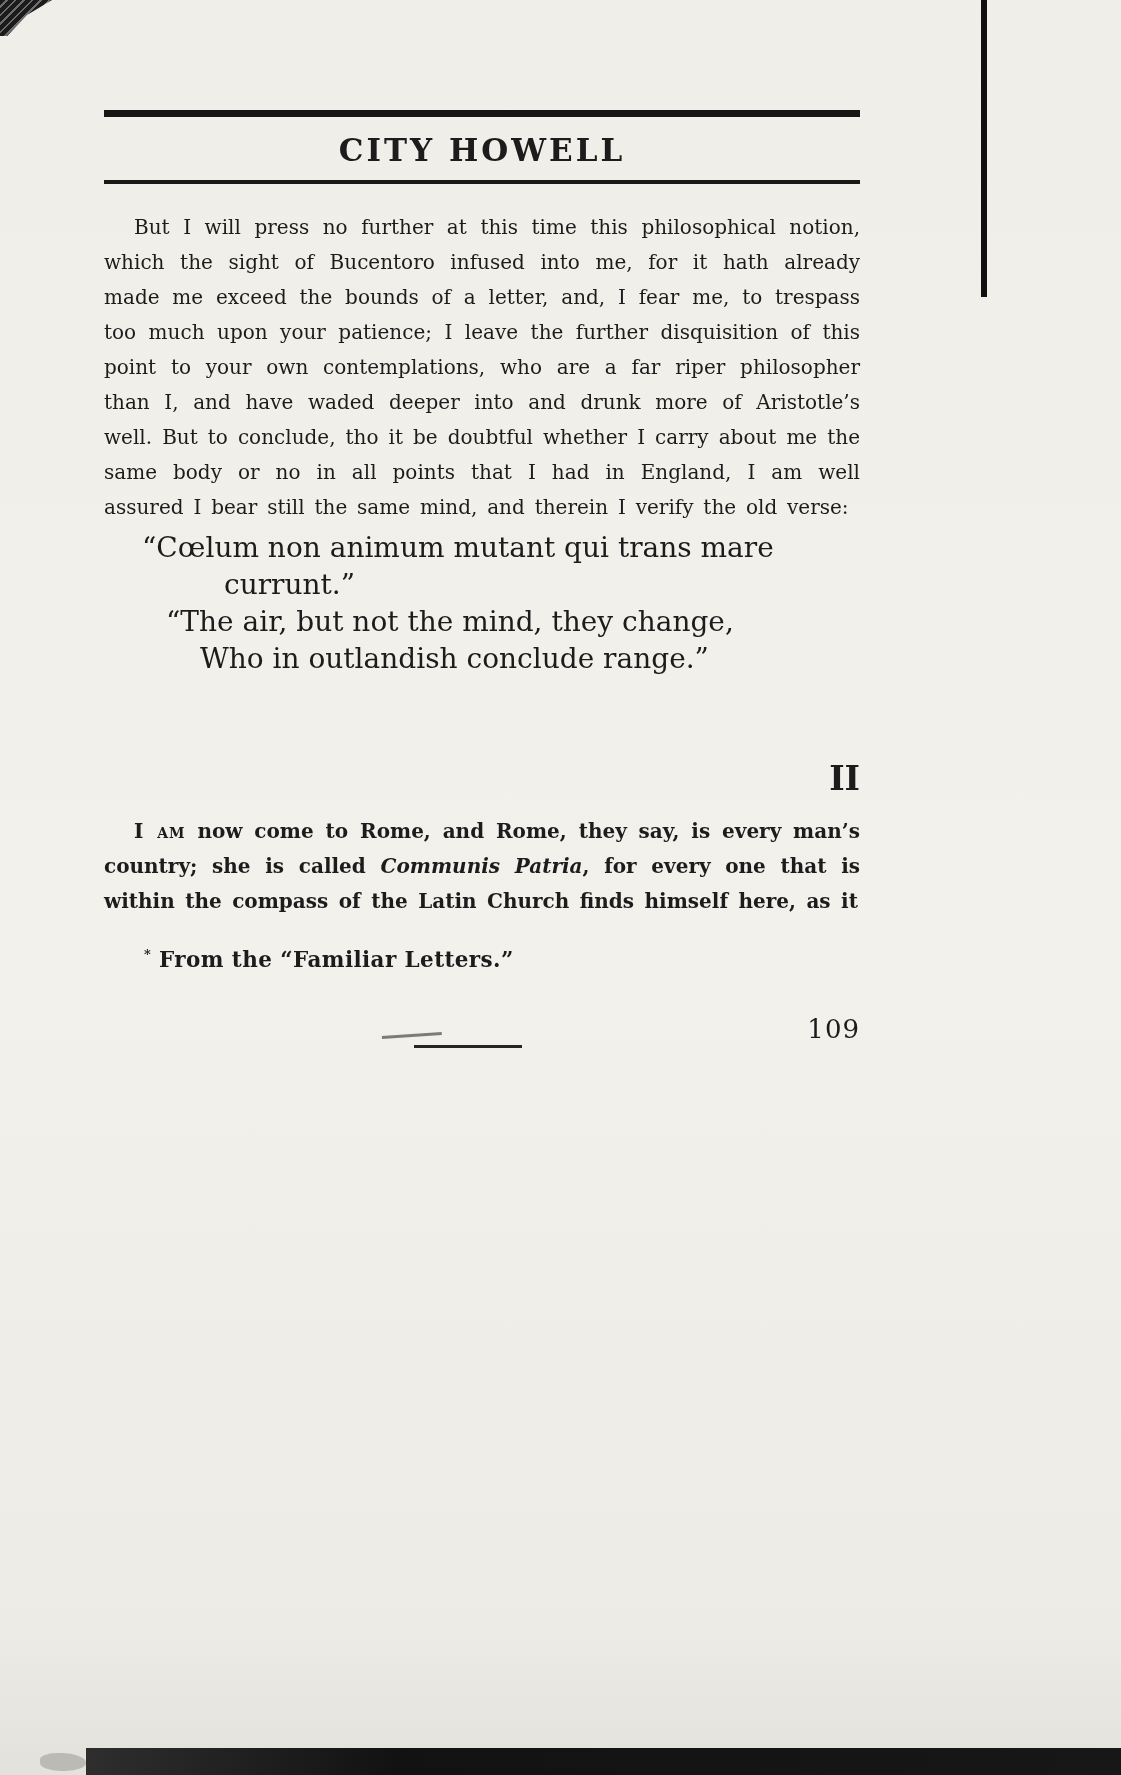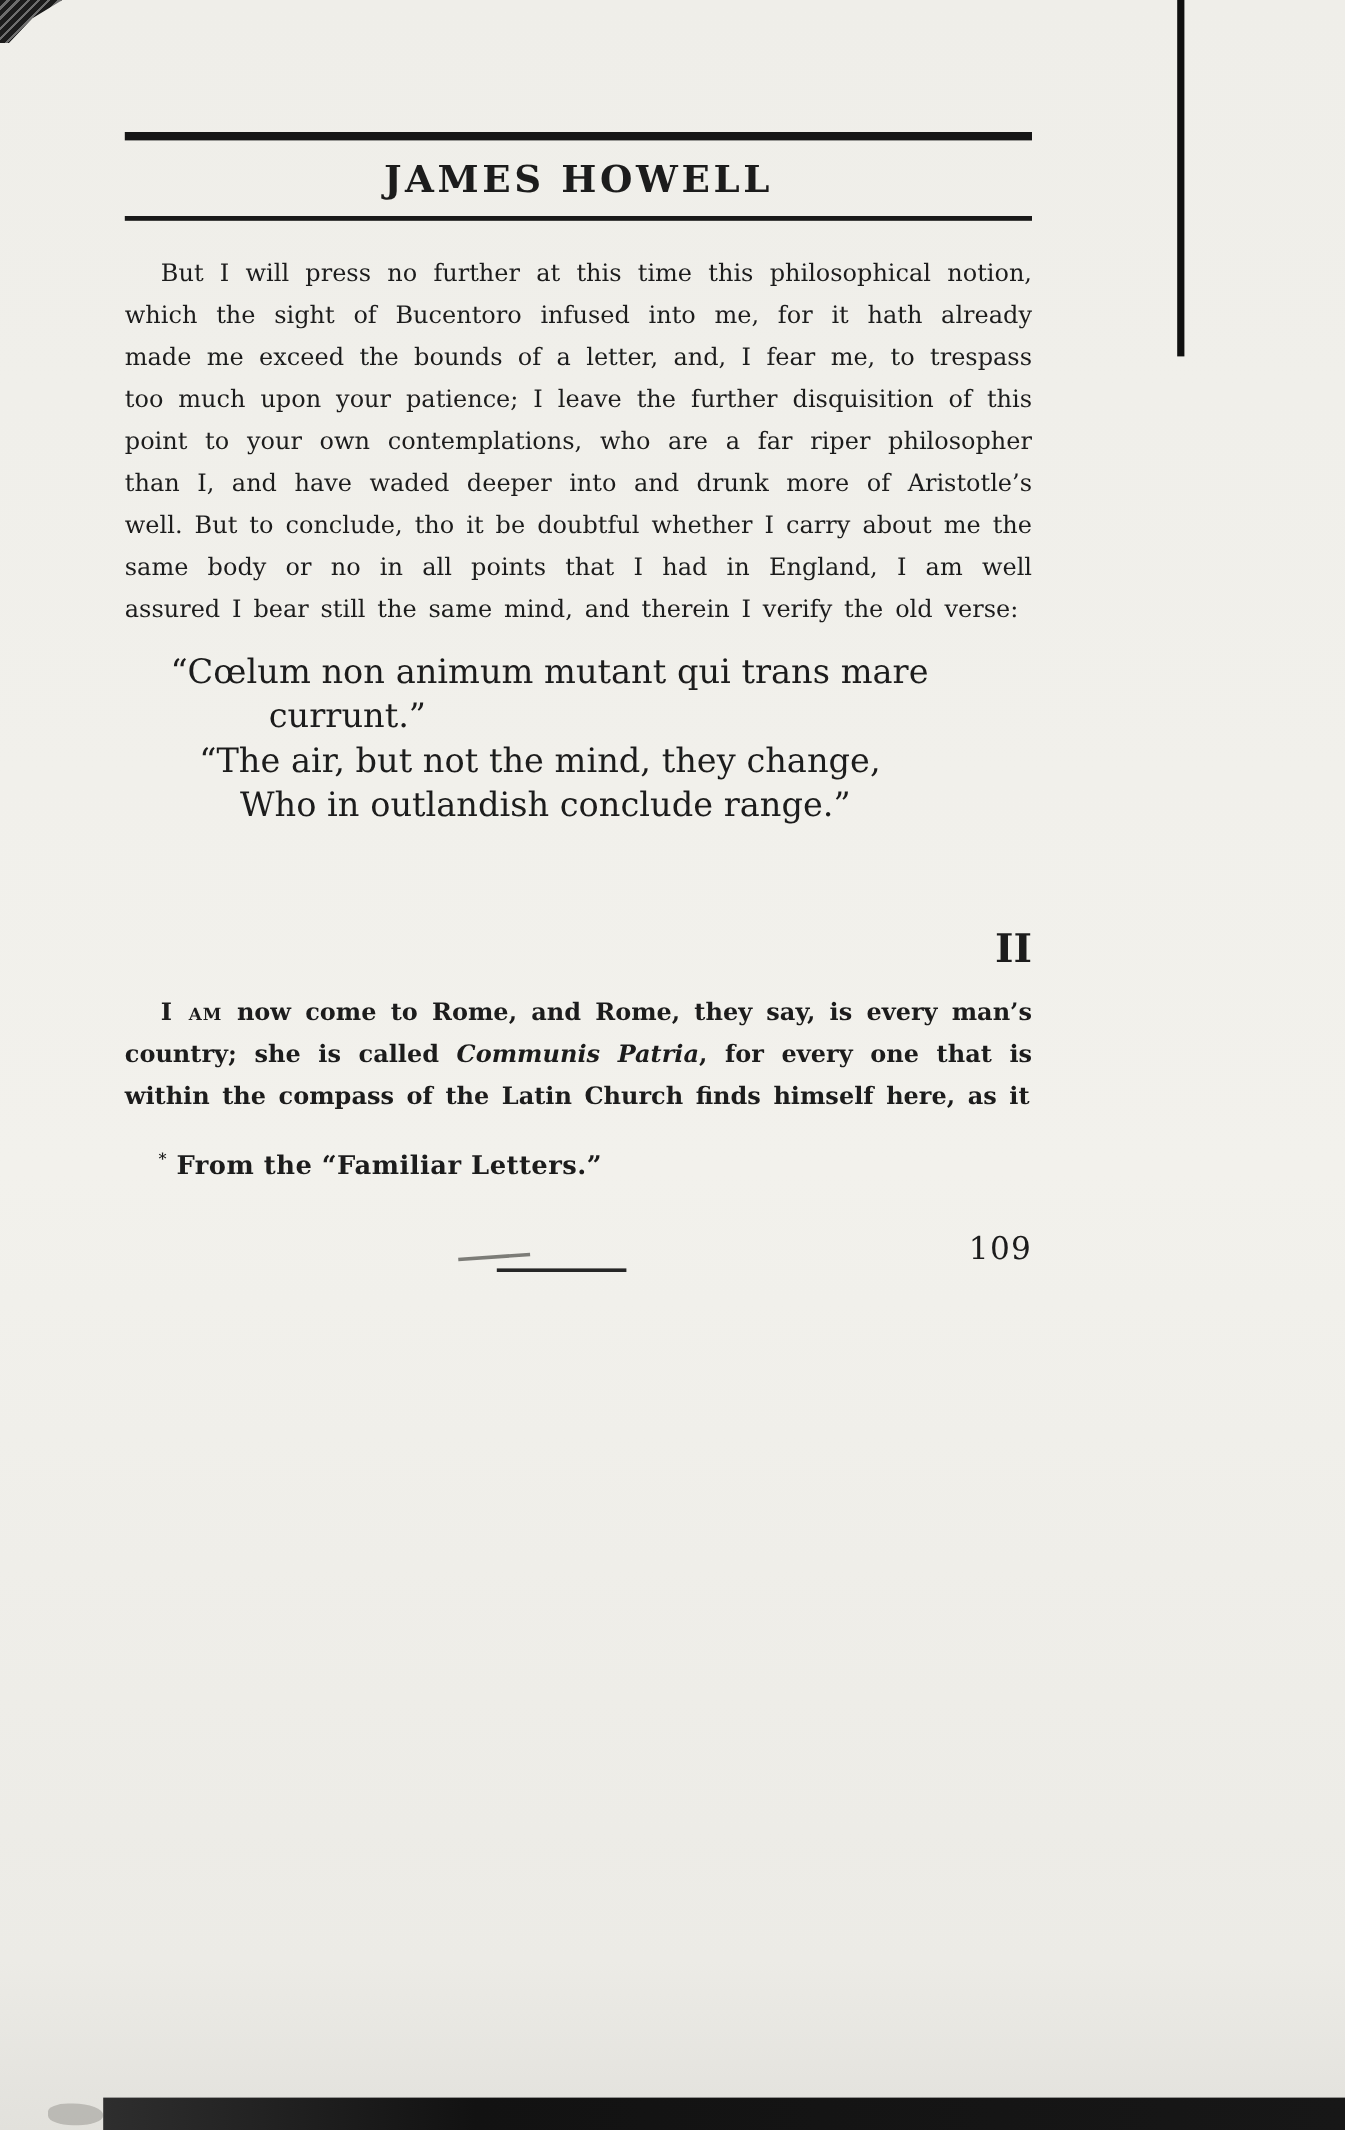"JAMES HOWELL" div.header-title { text: JAMES -> CITY }
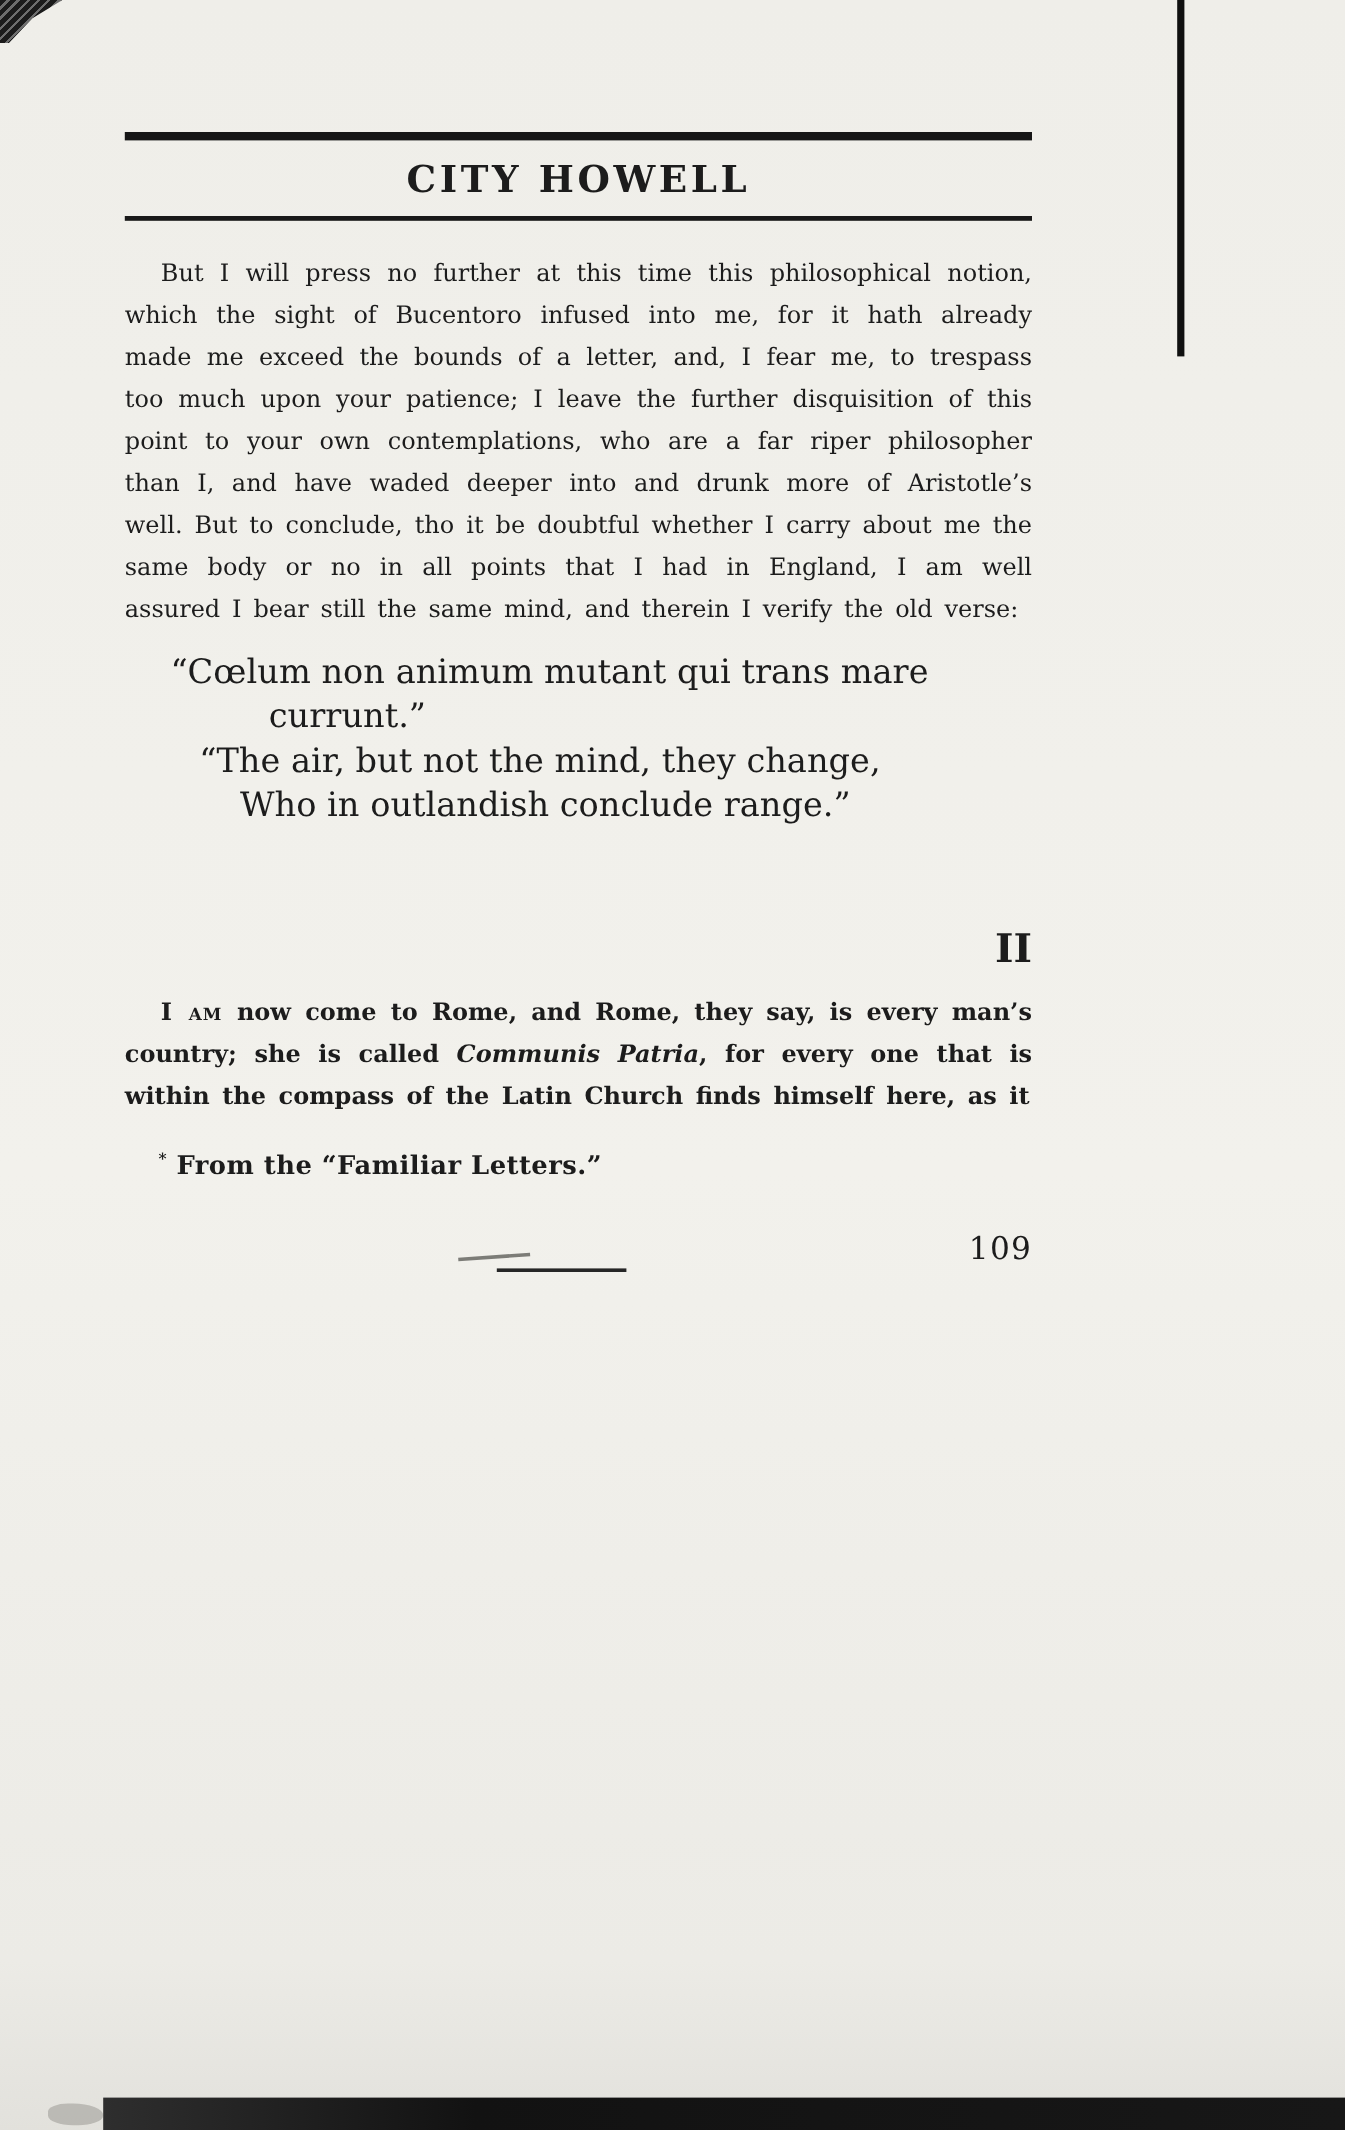"“Cœlum non animum mutant qui" .quote { margin-top: 16px -> 4px }
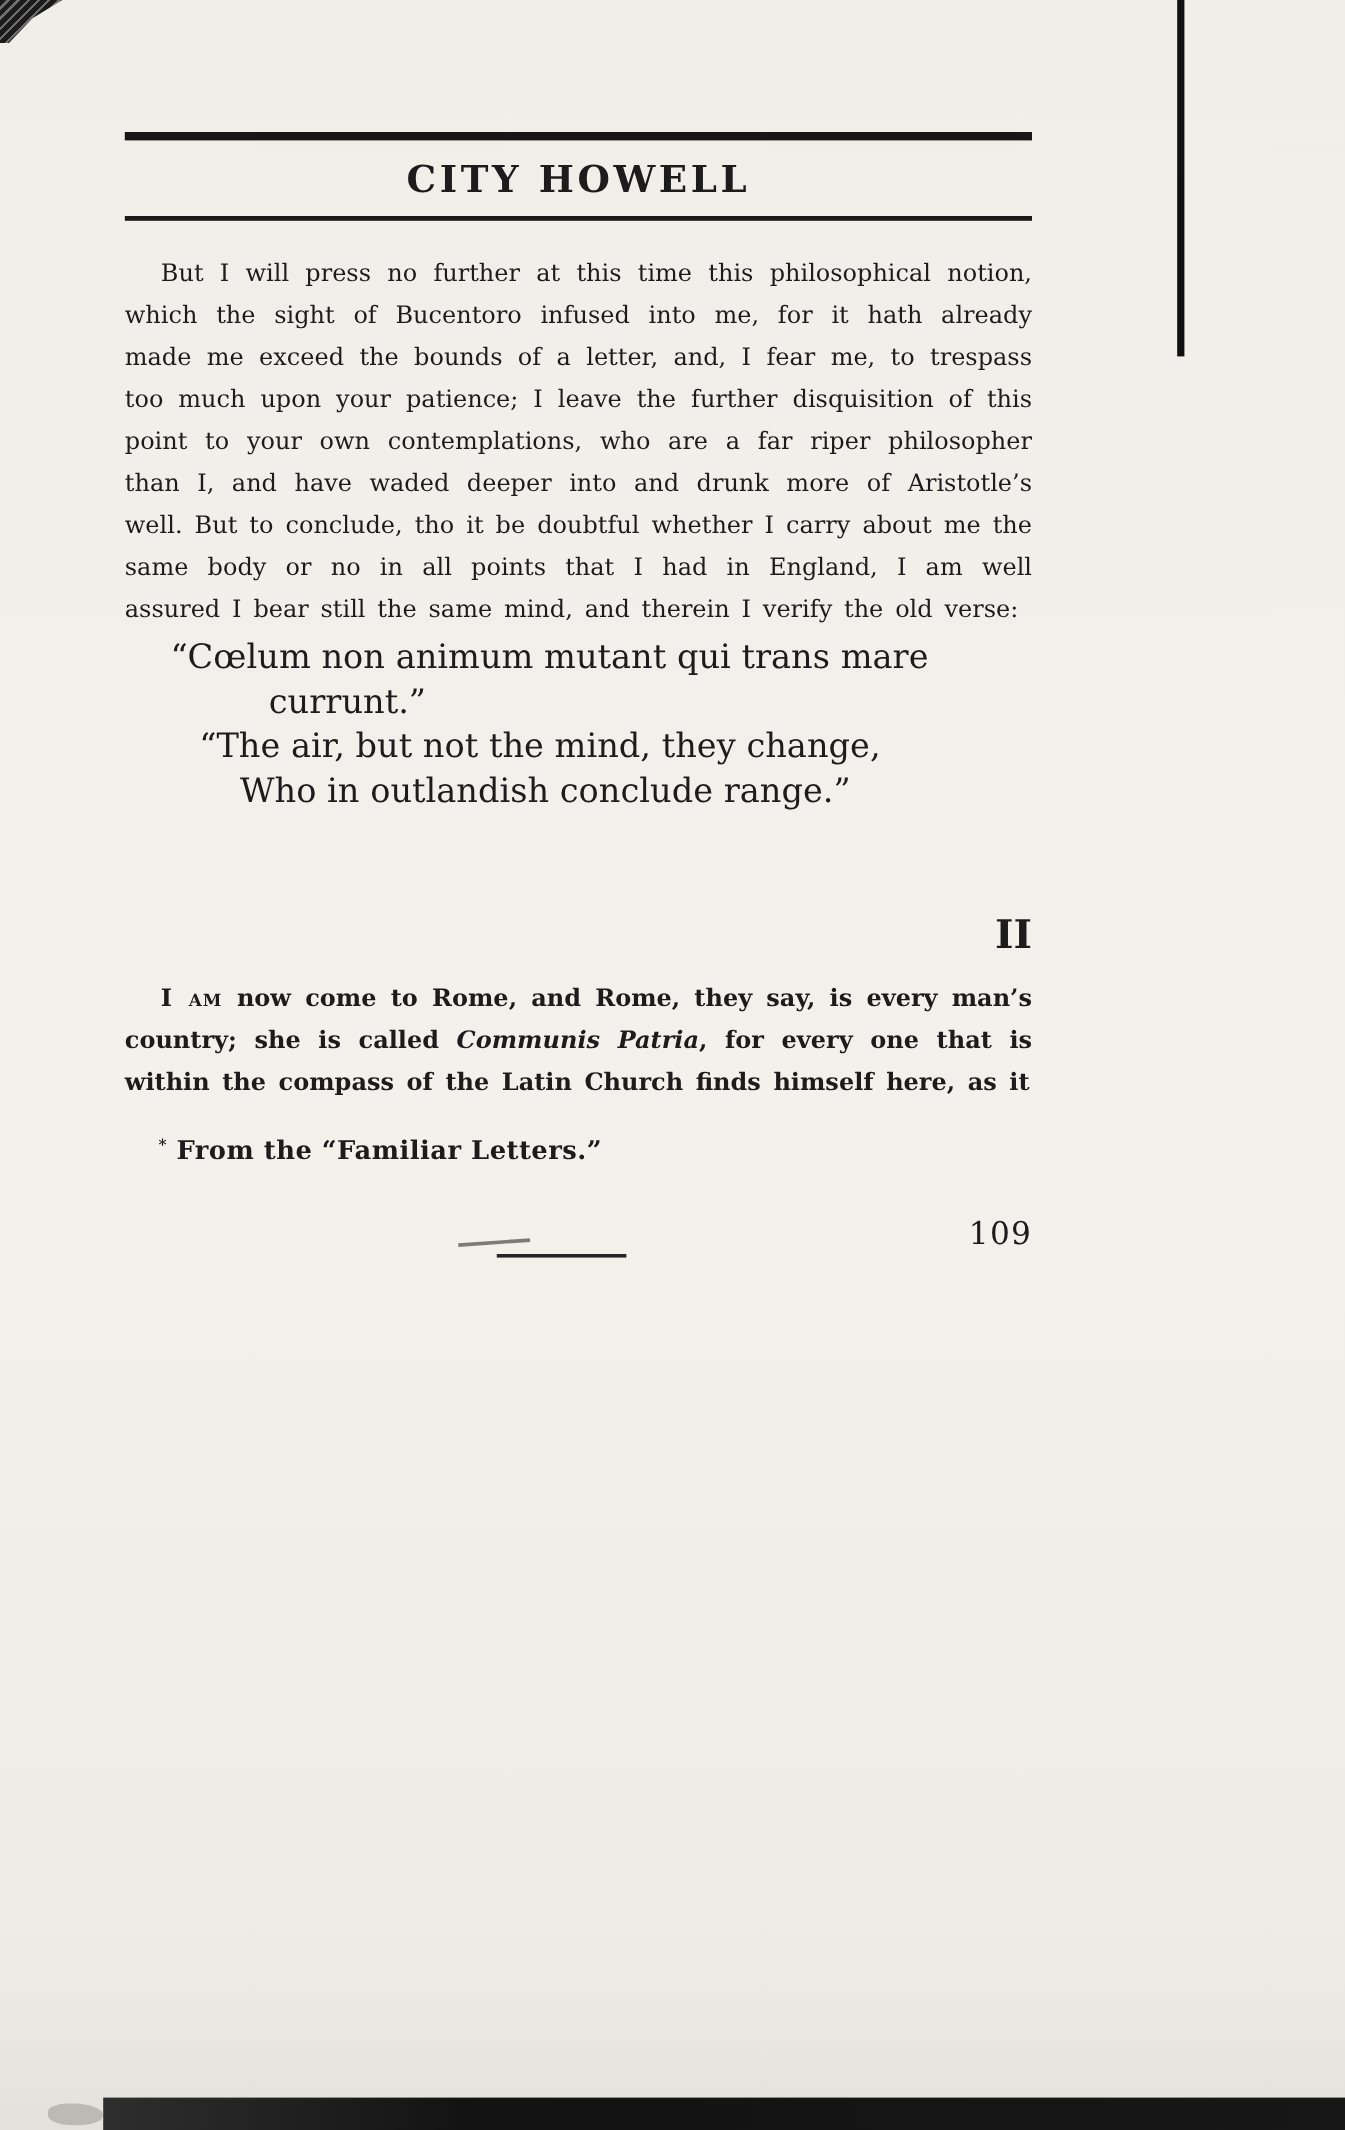"* From the “Familiar Letters.”" .footnote { margin-left: 28px -> 40px }
